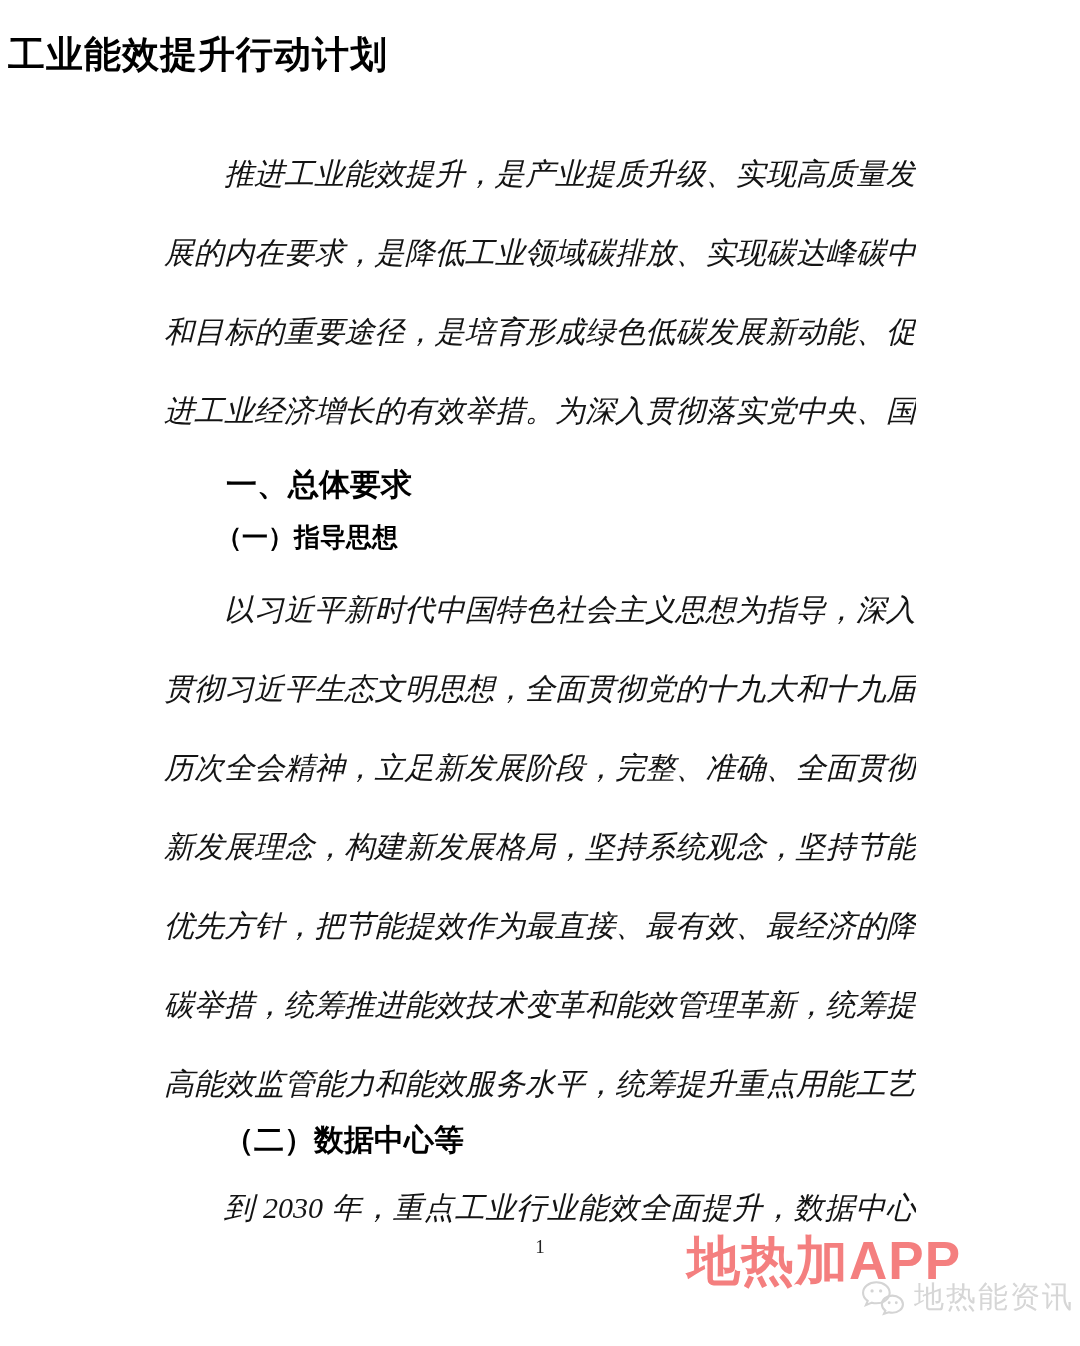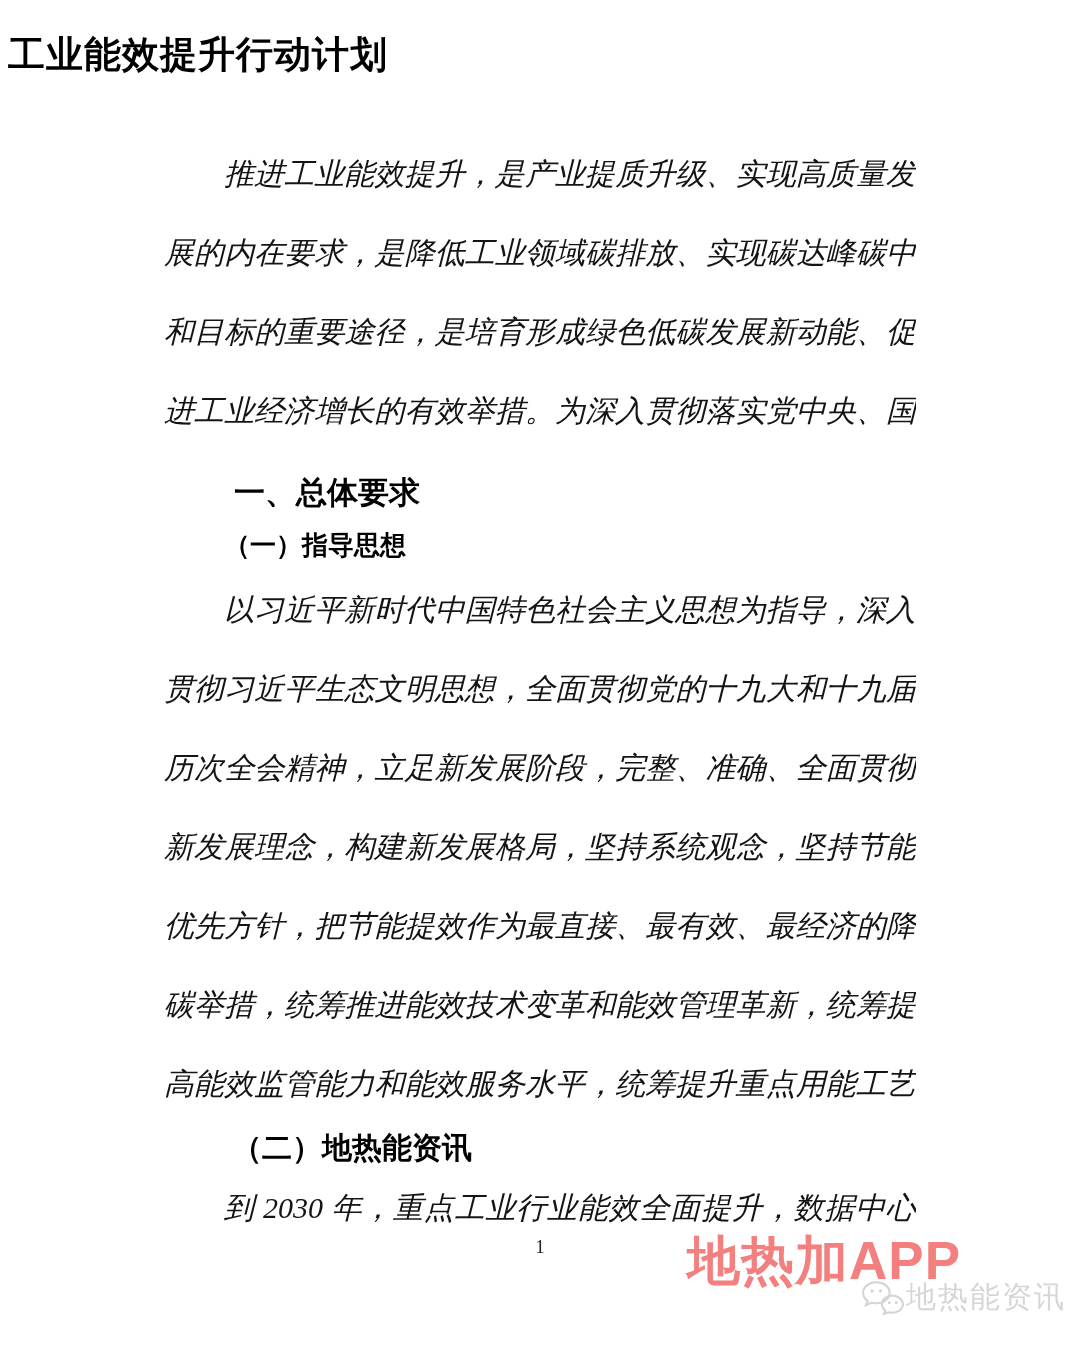"一、总体要求" .heading { margin: 8px -> 0 }
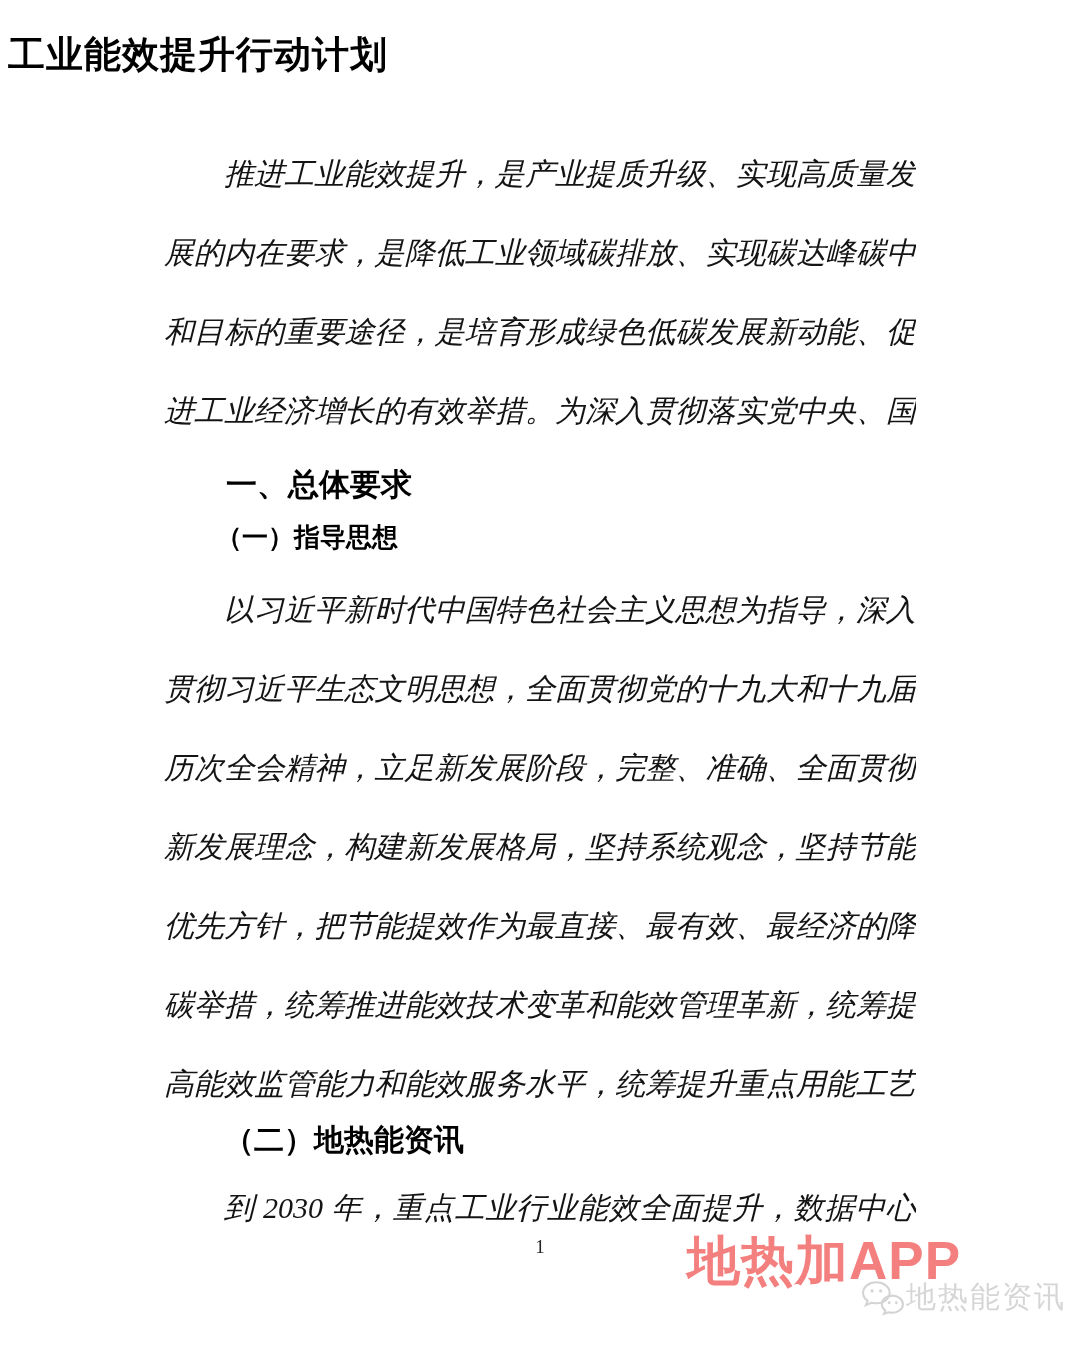"（二）地热能资讯" h3.heading { text: 地热能资讯 -> 数据中心等 }
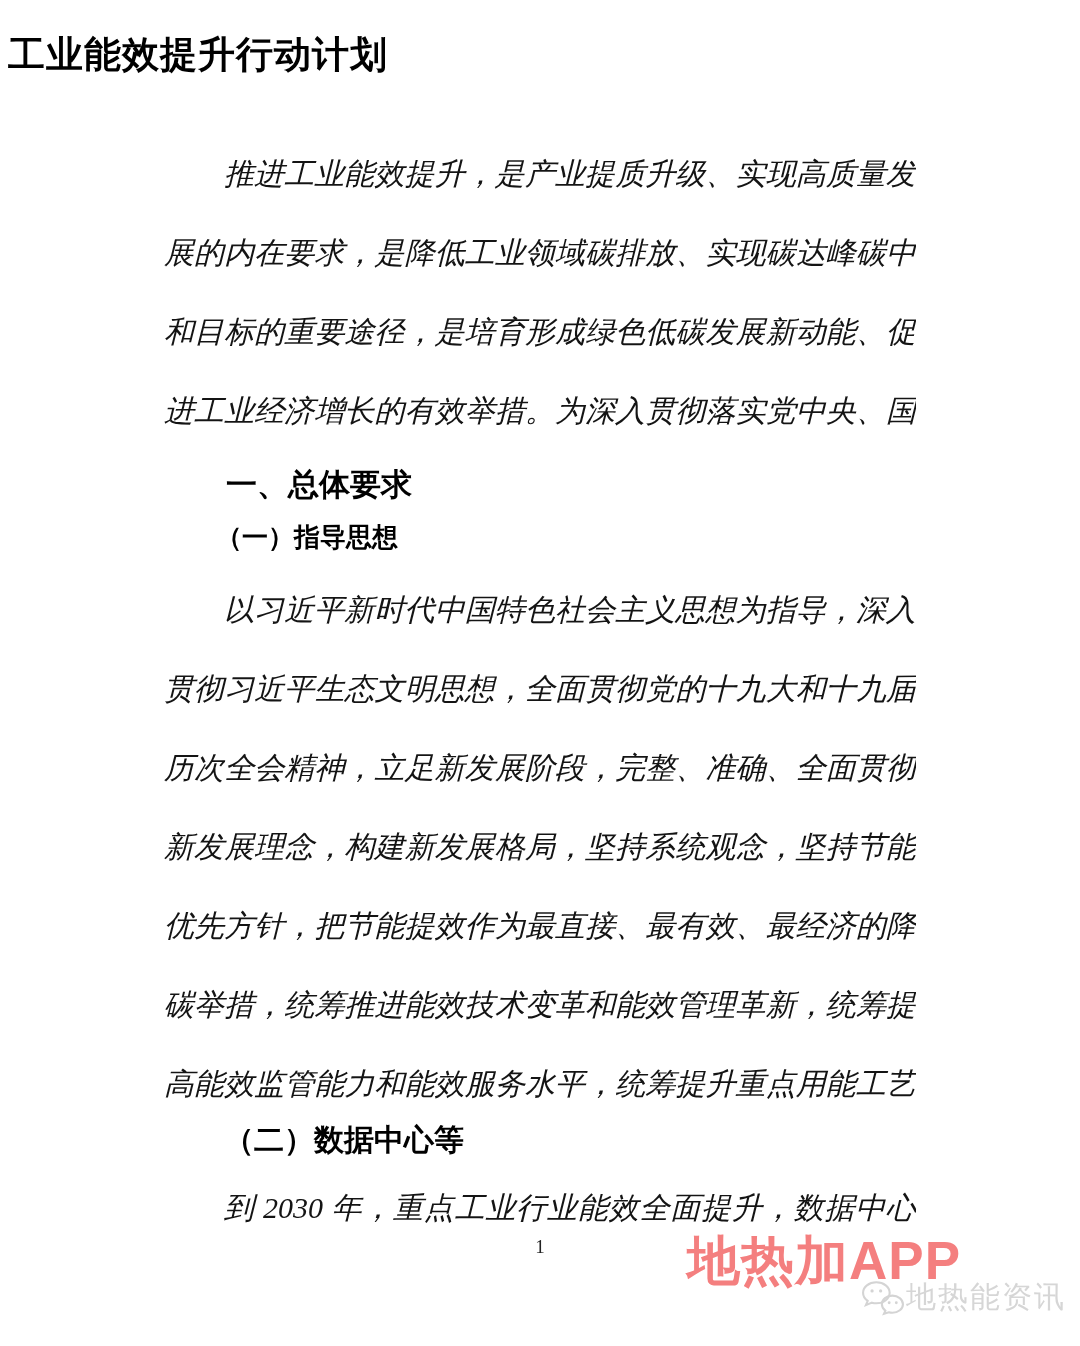"地热能资讯" .wm-channel { gap: none -> 8px }
